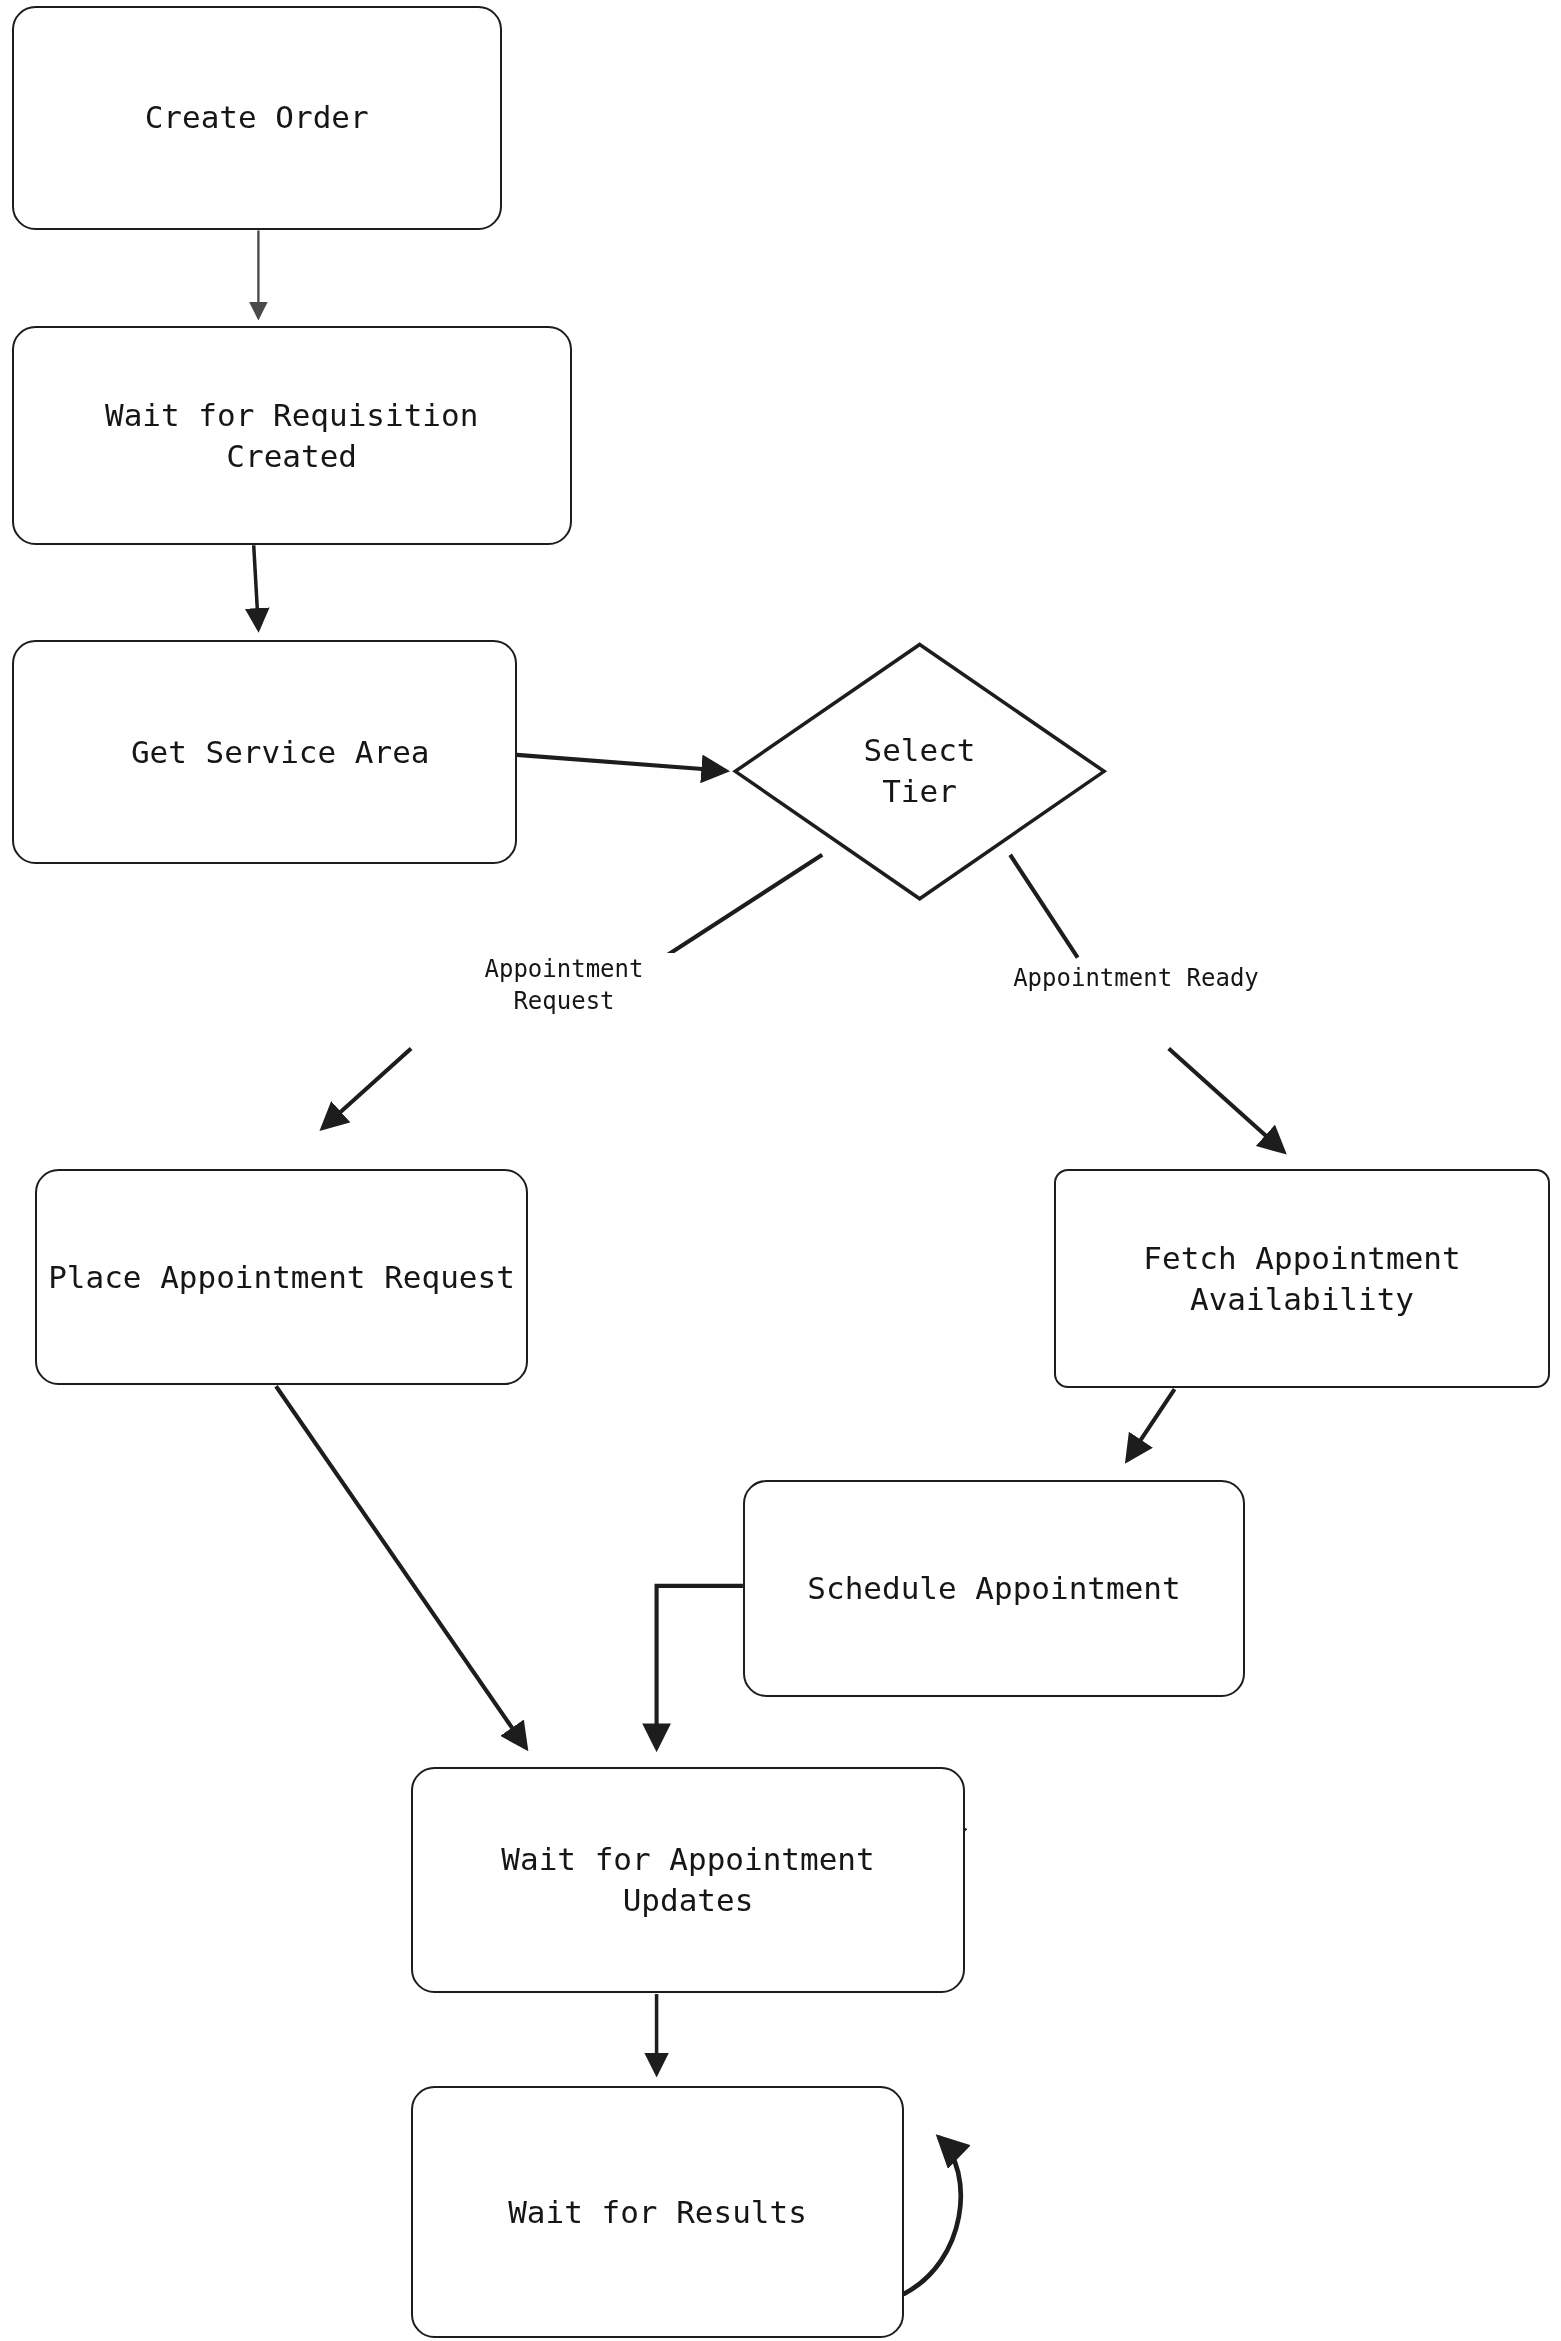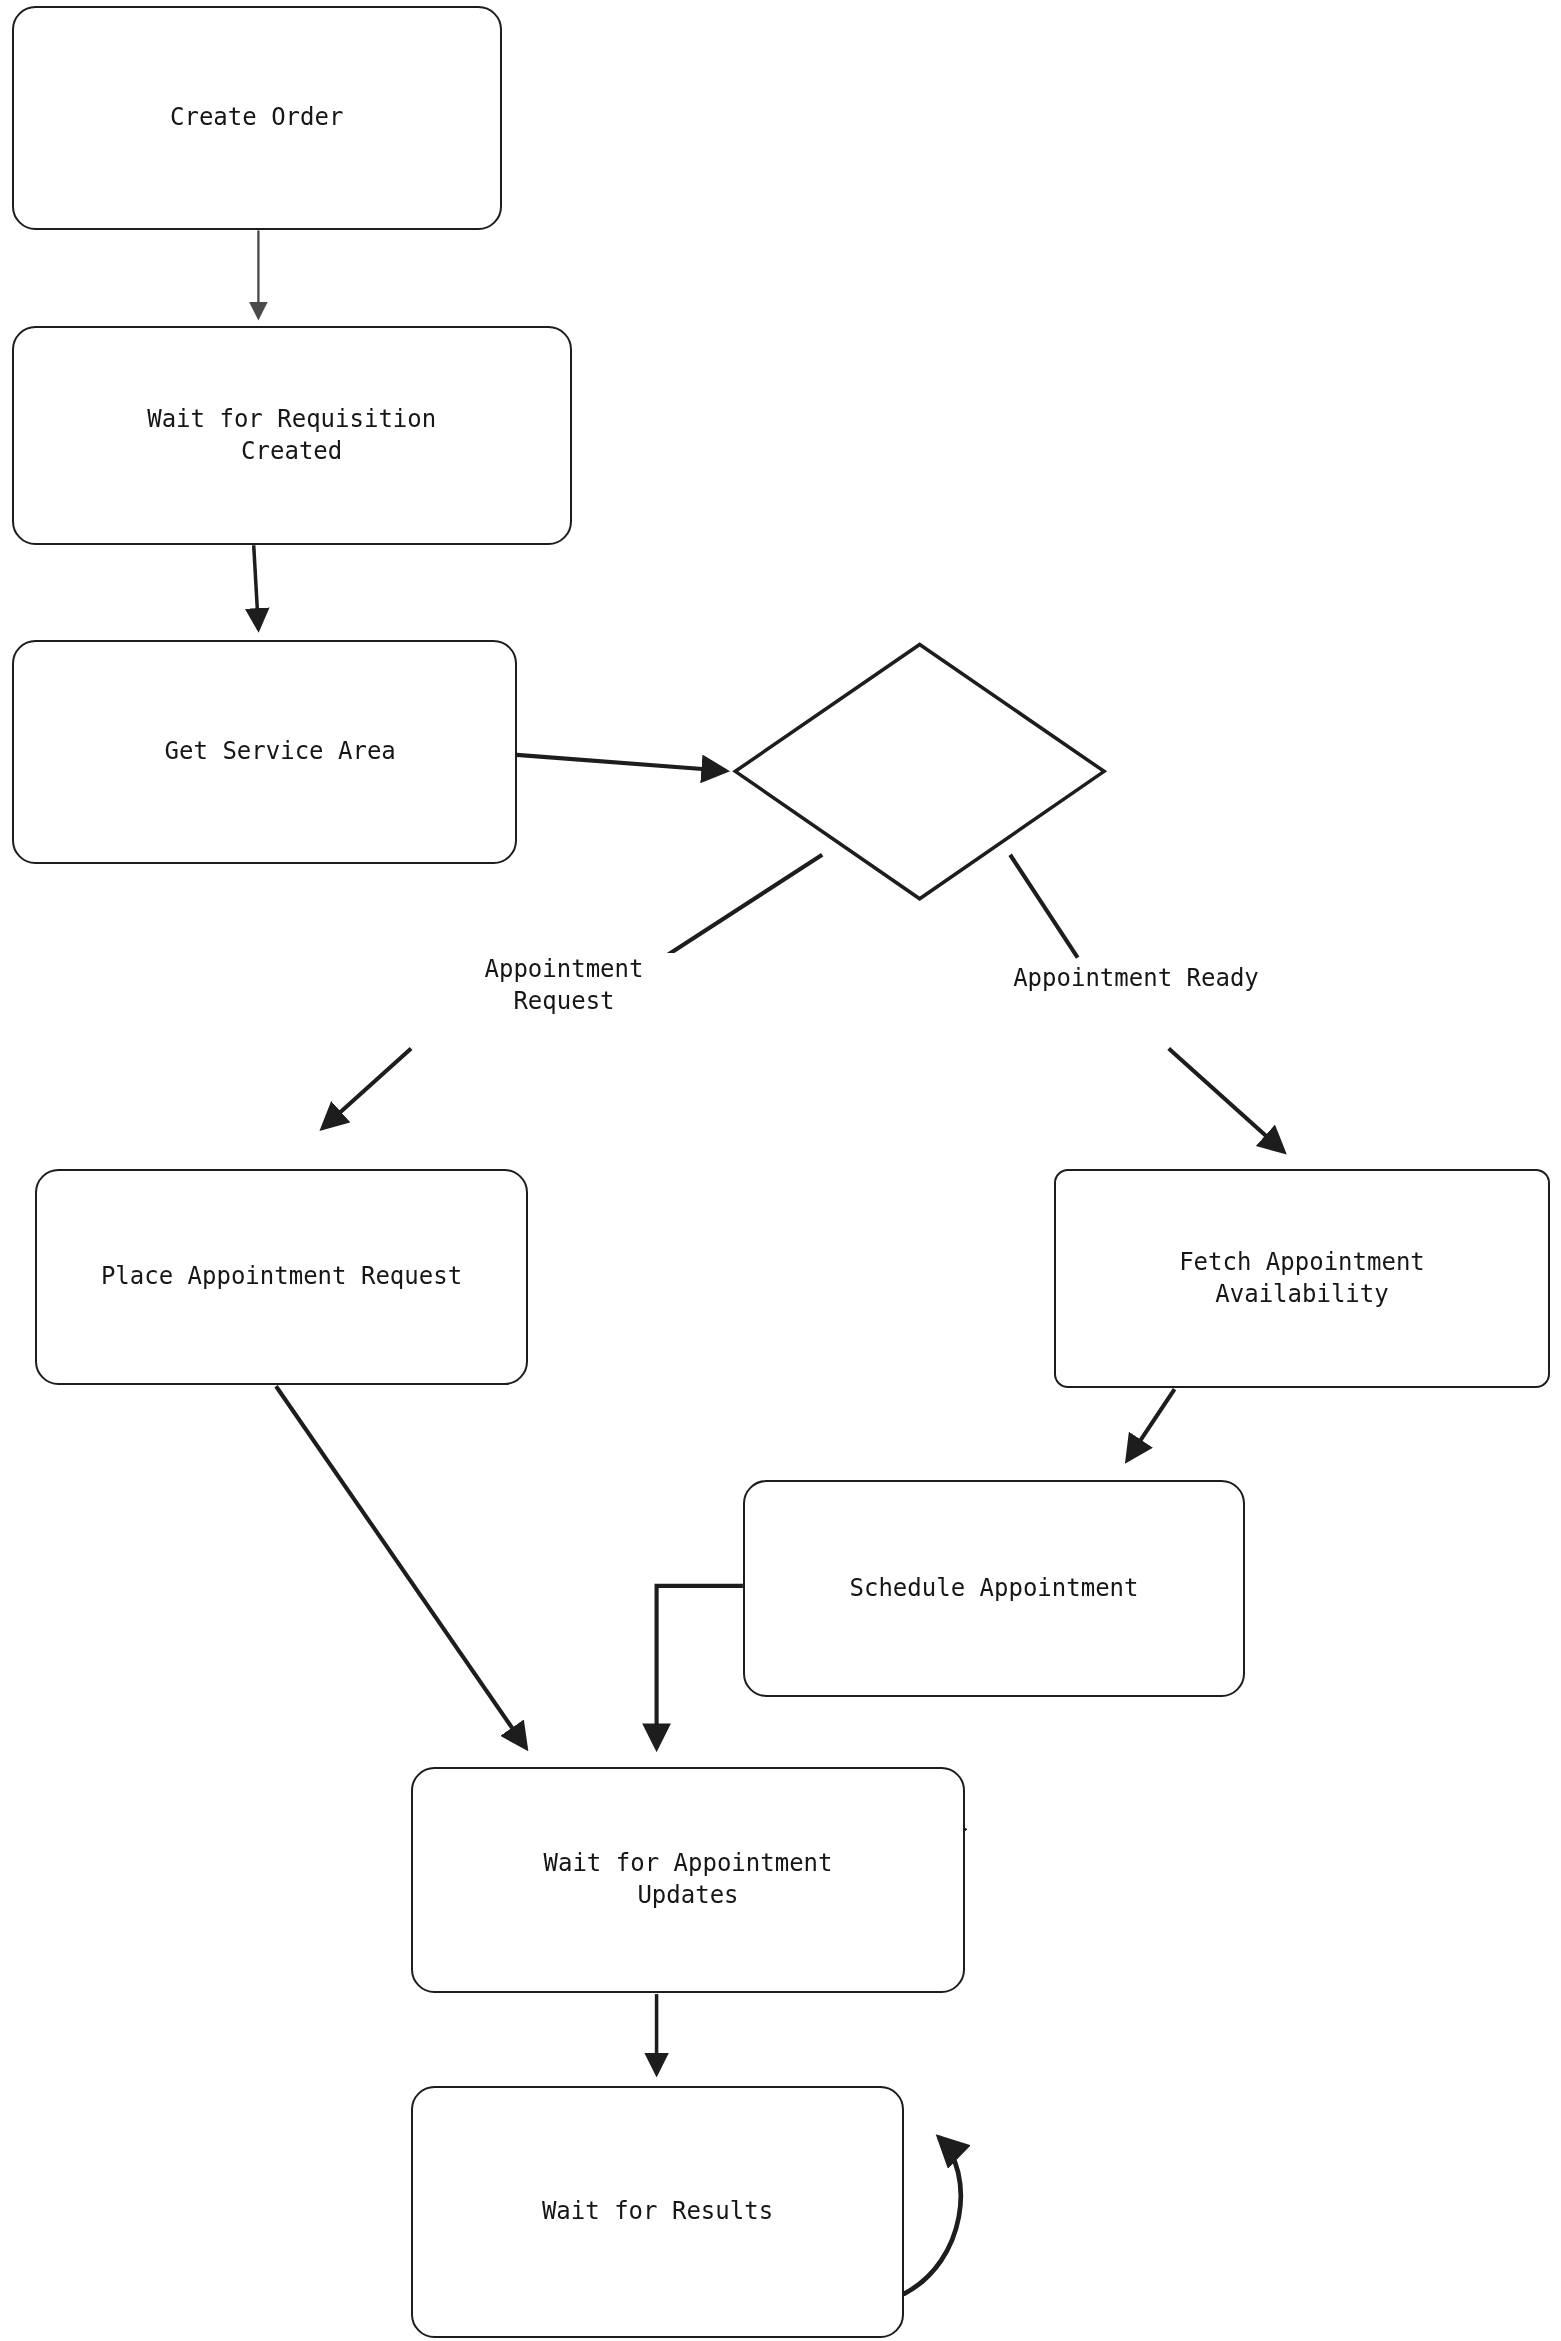"Create Order" .node .label { font-size: 24px -> 31px }
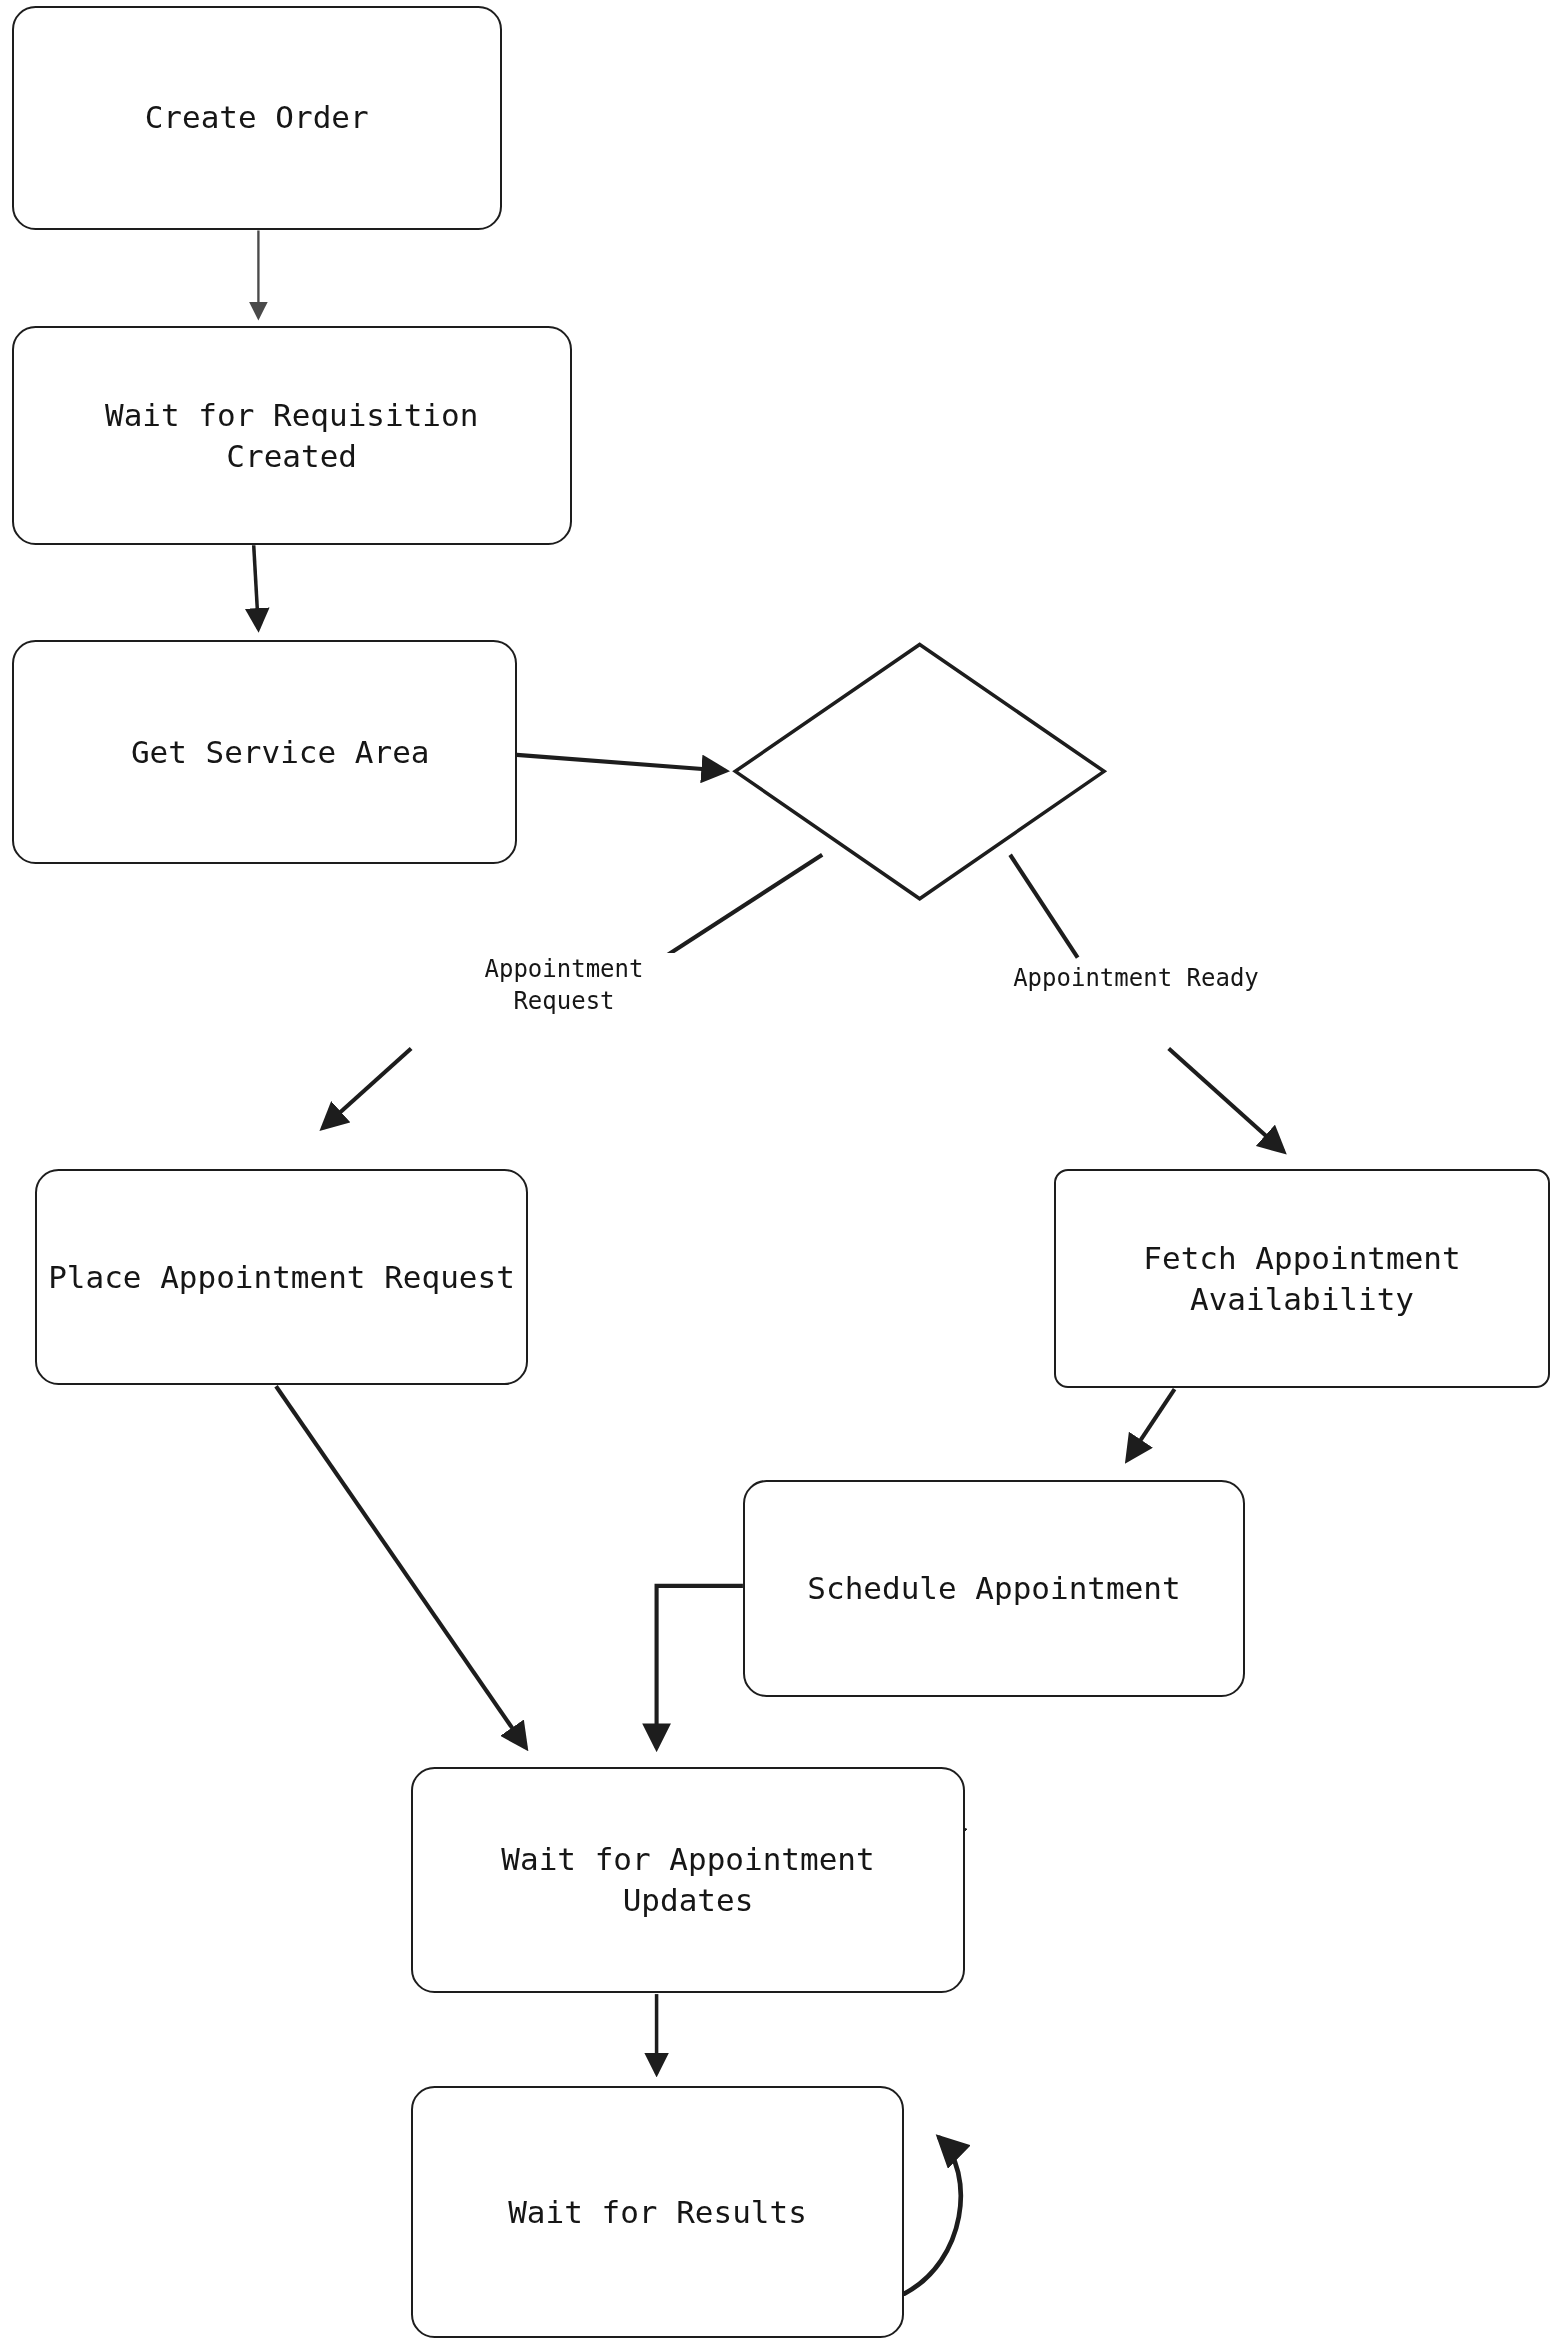"Select" div.node { html: none -> <div> <span>Select Tier</span> </div> }
